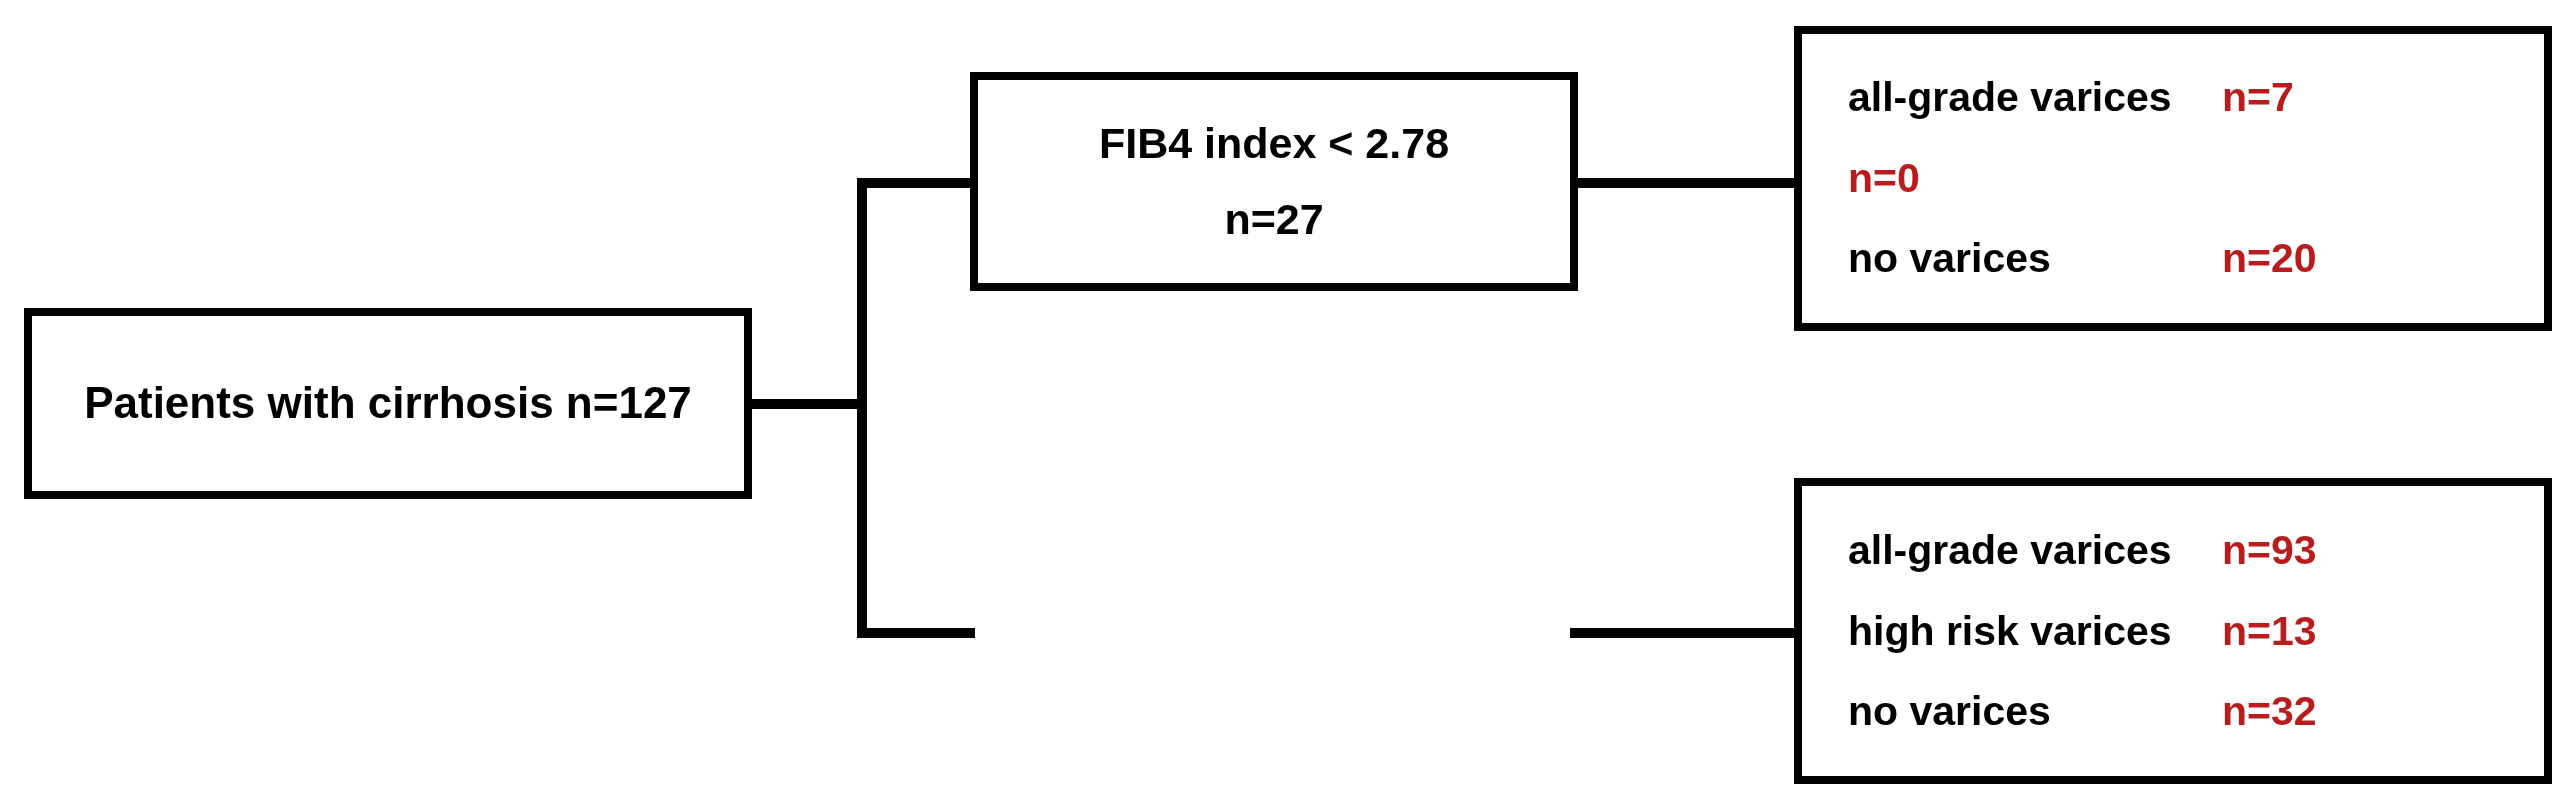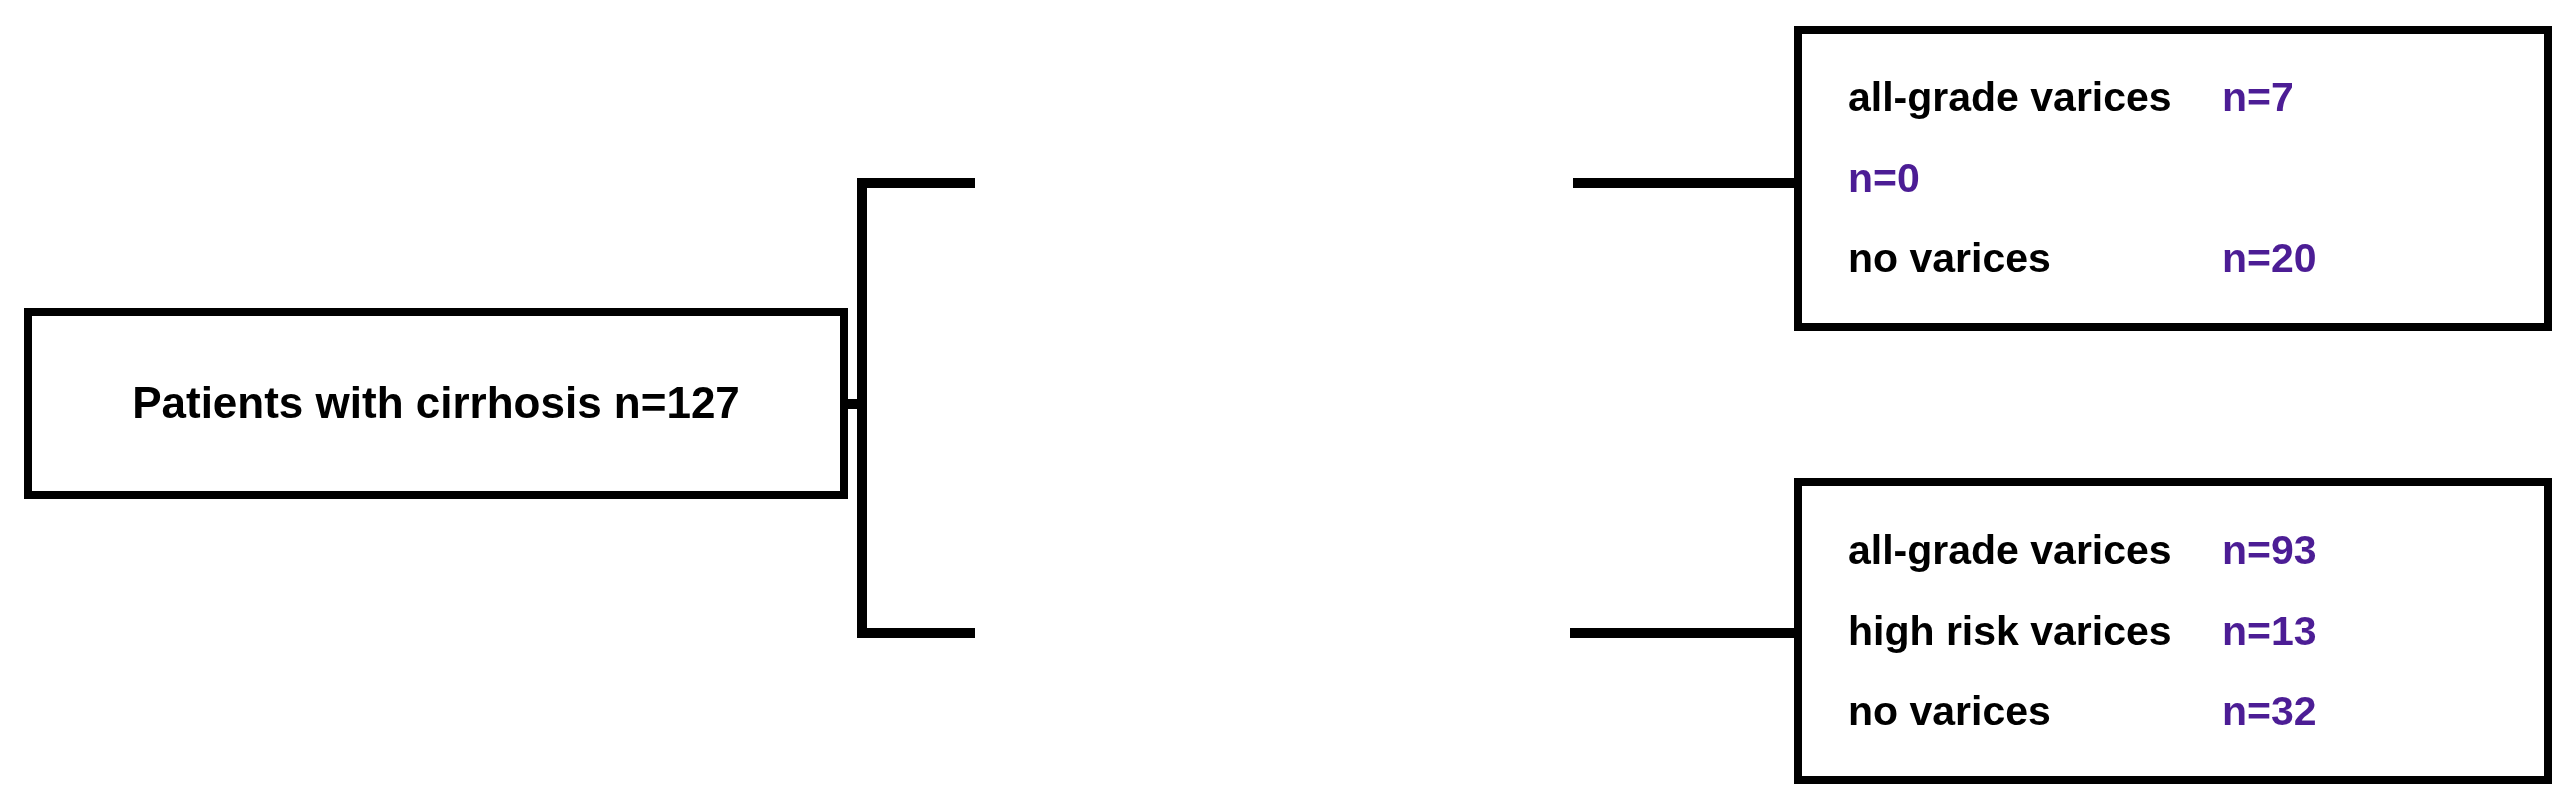"n=7" .outcome-count { color: #4c1d95 -> #b91c1c }
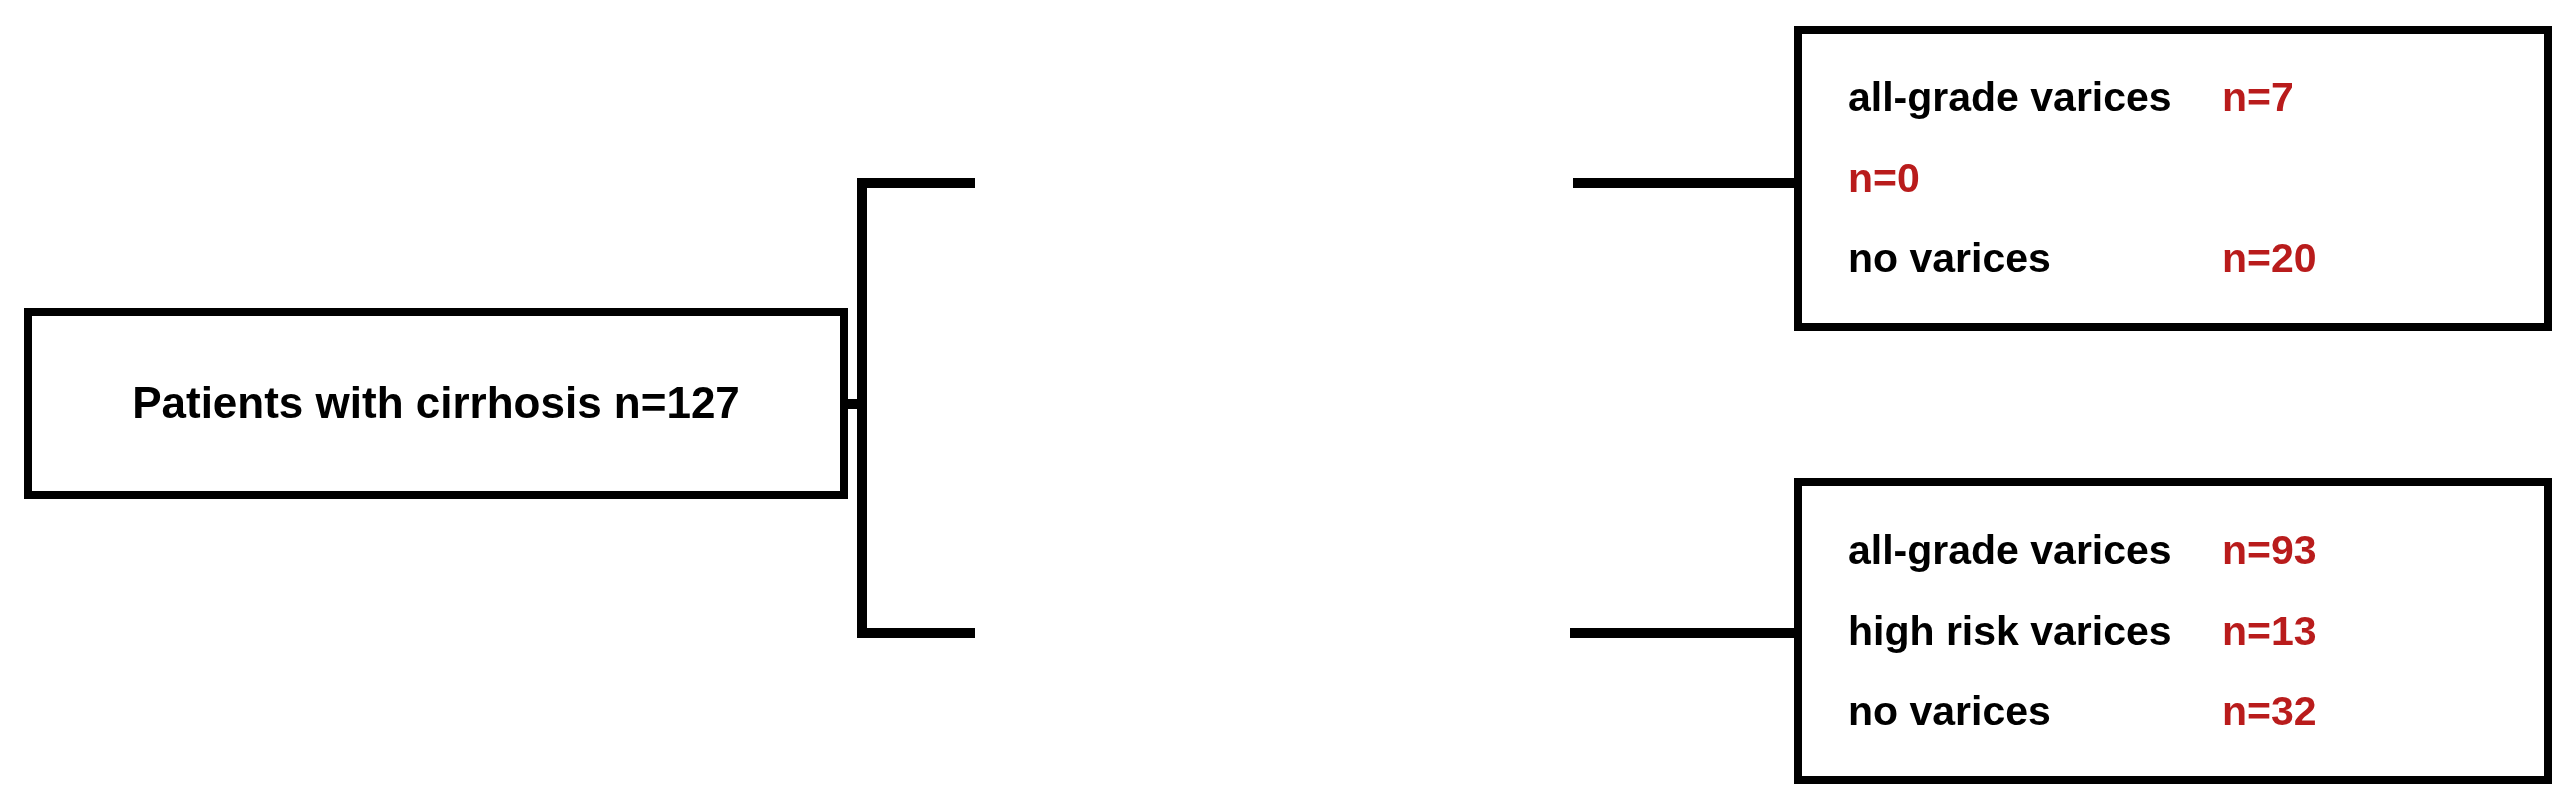"FIB4 index < 2.78" div.node { html: none -> <div> <div>FIB4 index &lt; 2.78</div> <div>n=27</div> </div> }
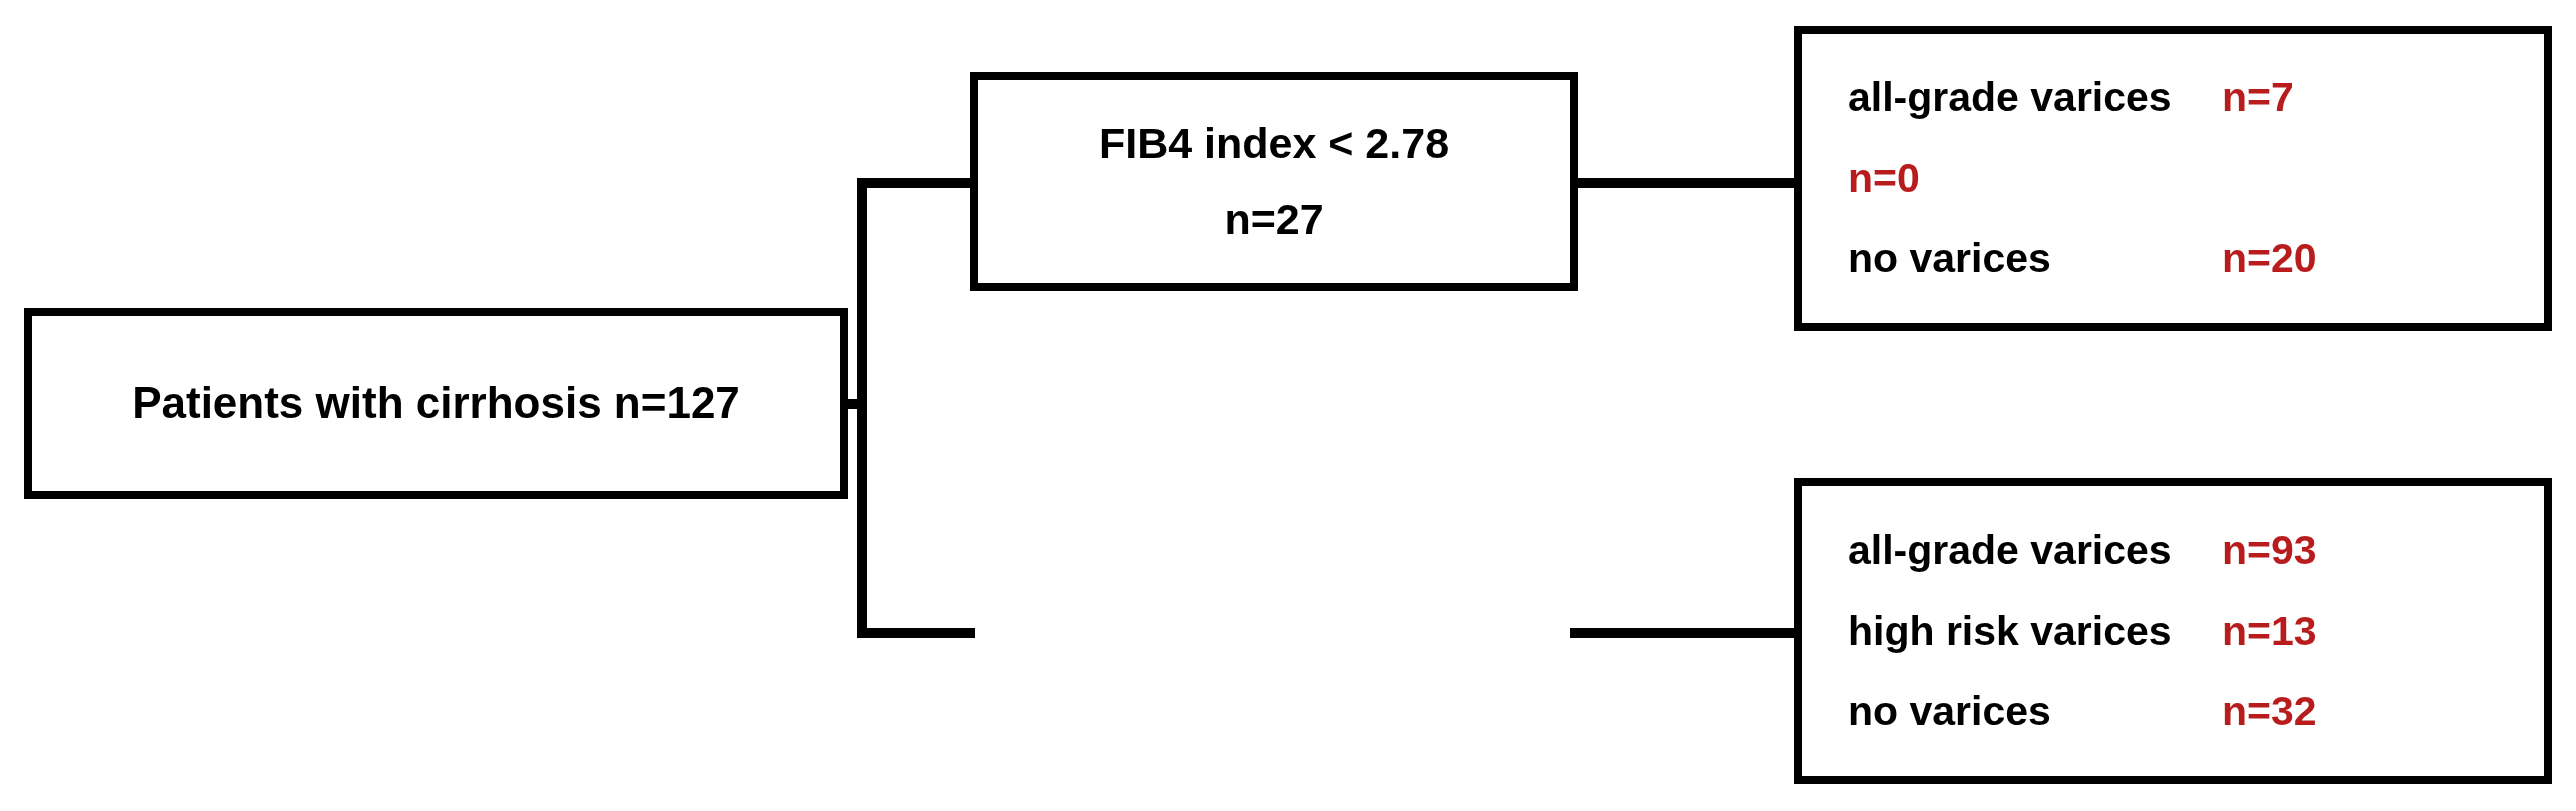"Patients with cirrhosis n=127" #node-root { width: 824px -> 728px }
